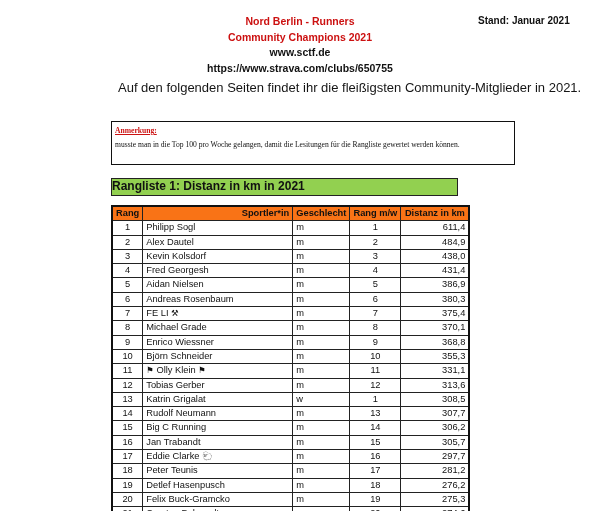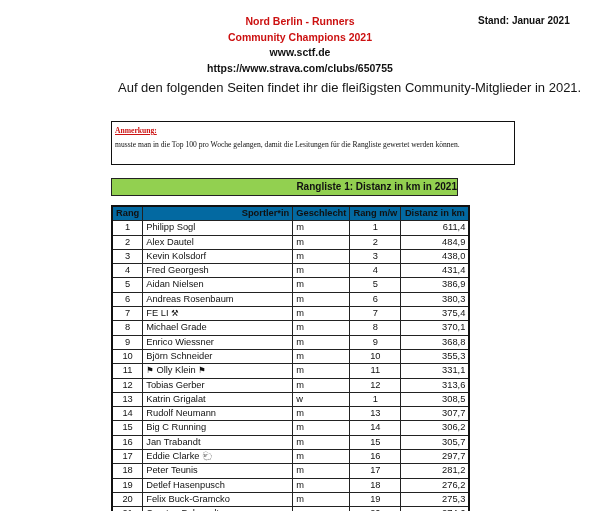"Rangliste 1: Distanz in km" .banner { font-size: 10px -> 12px; text-align: right -> left }
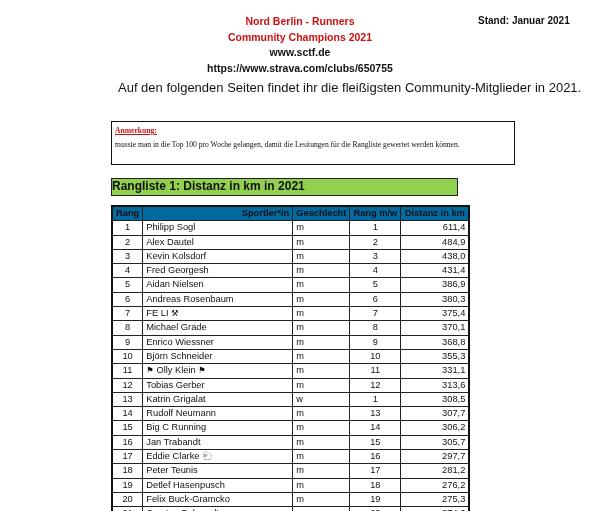"Rang" table.rank thead th { background: #0369a1 -> #f97316 }
